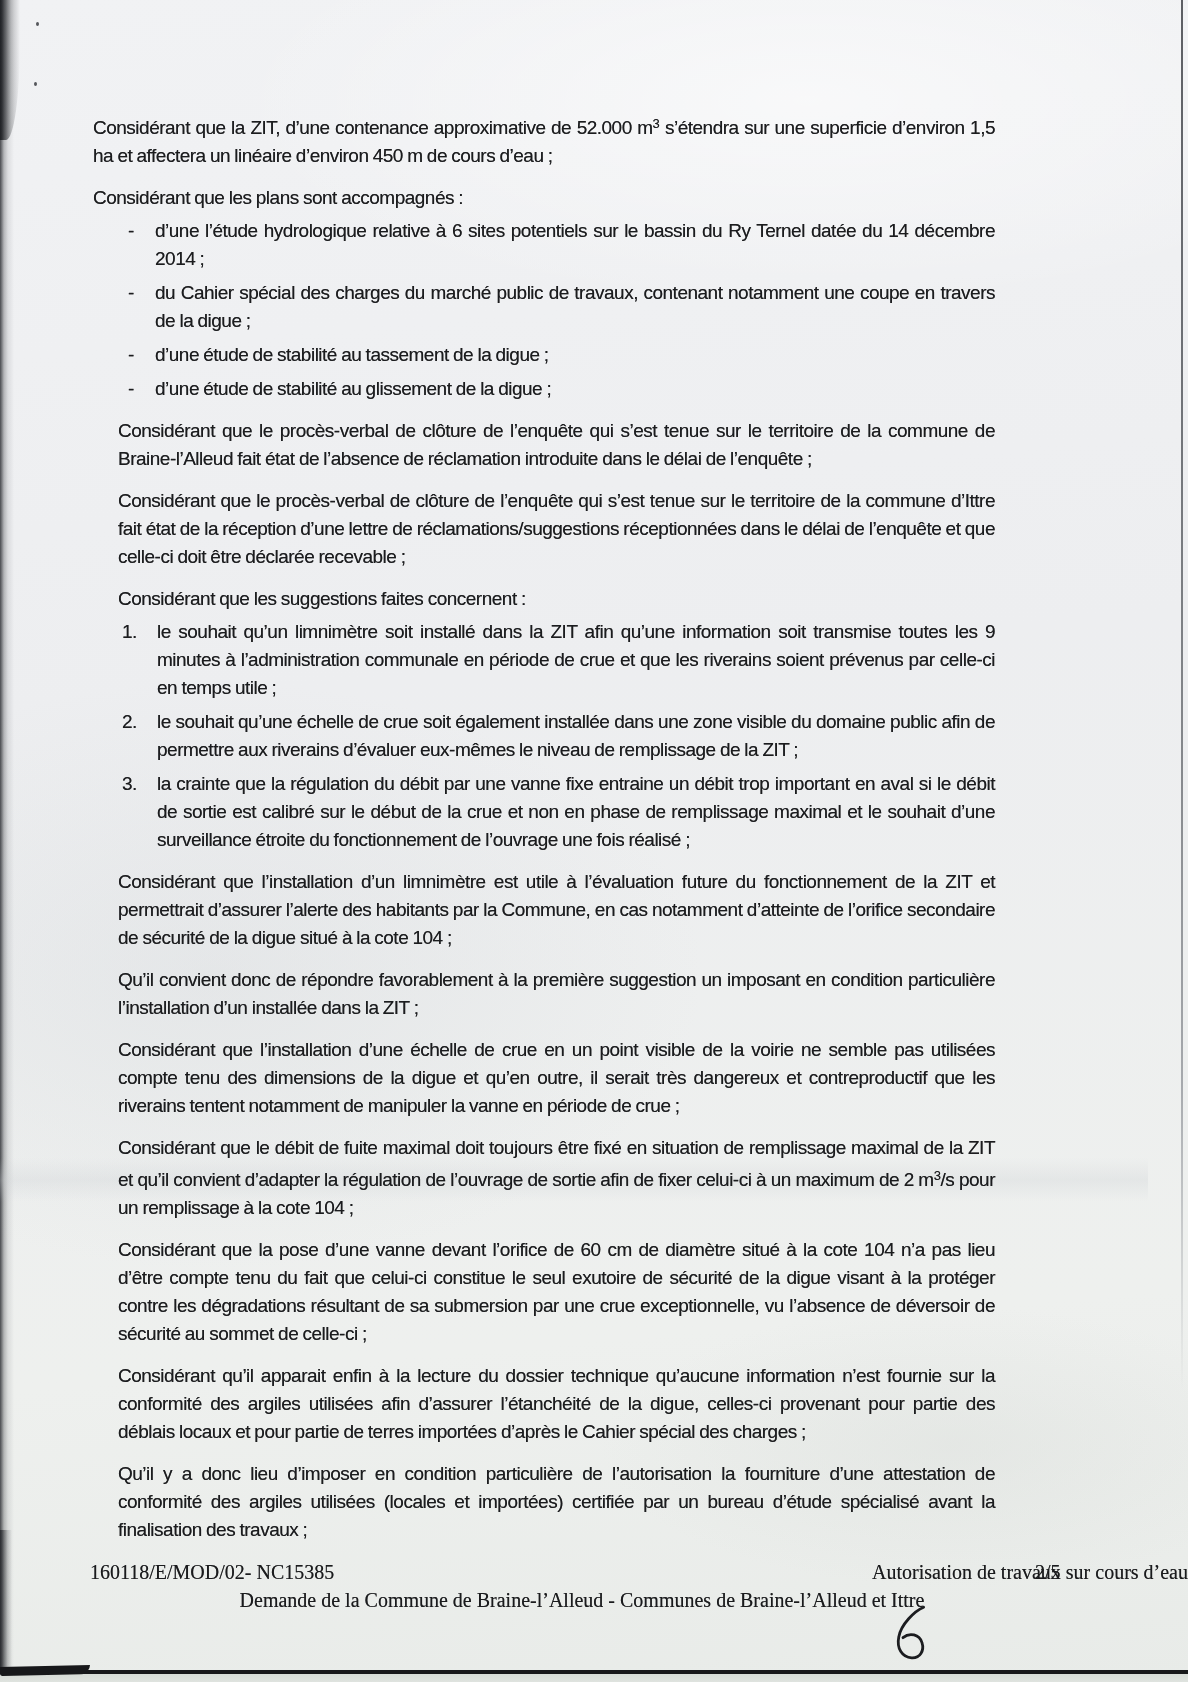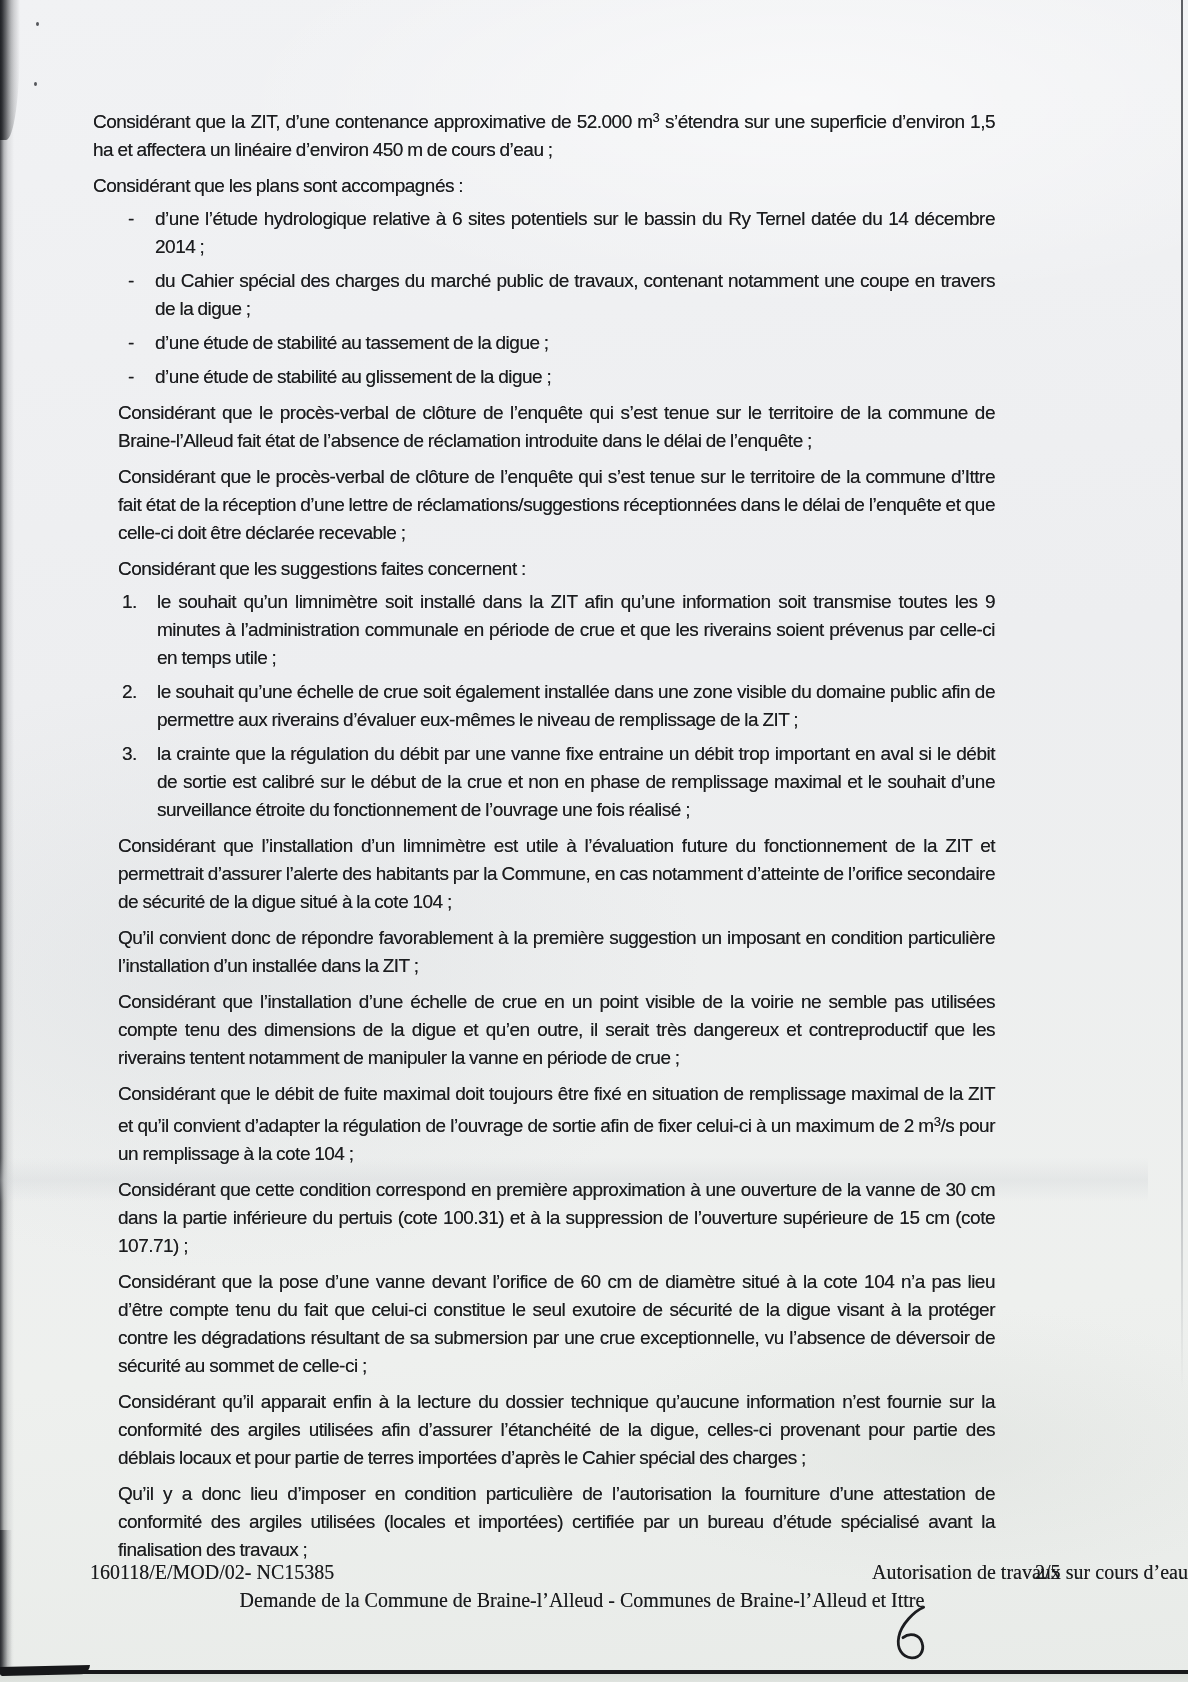"Considérant que la ZIT, d’une" .para { margin: 8px 0 5px 0 -> 14px 0 5px 0 }
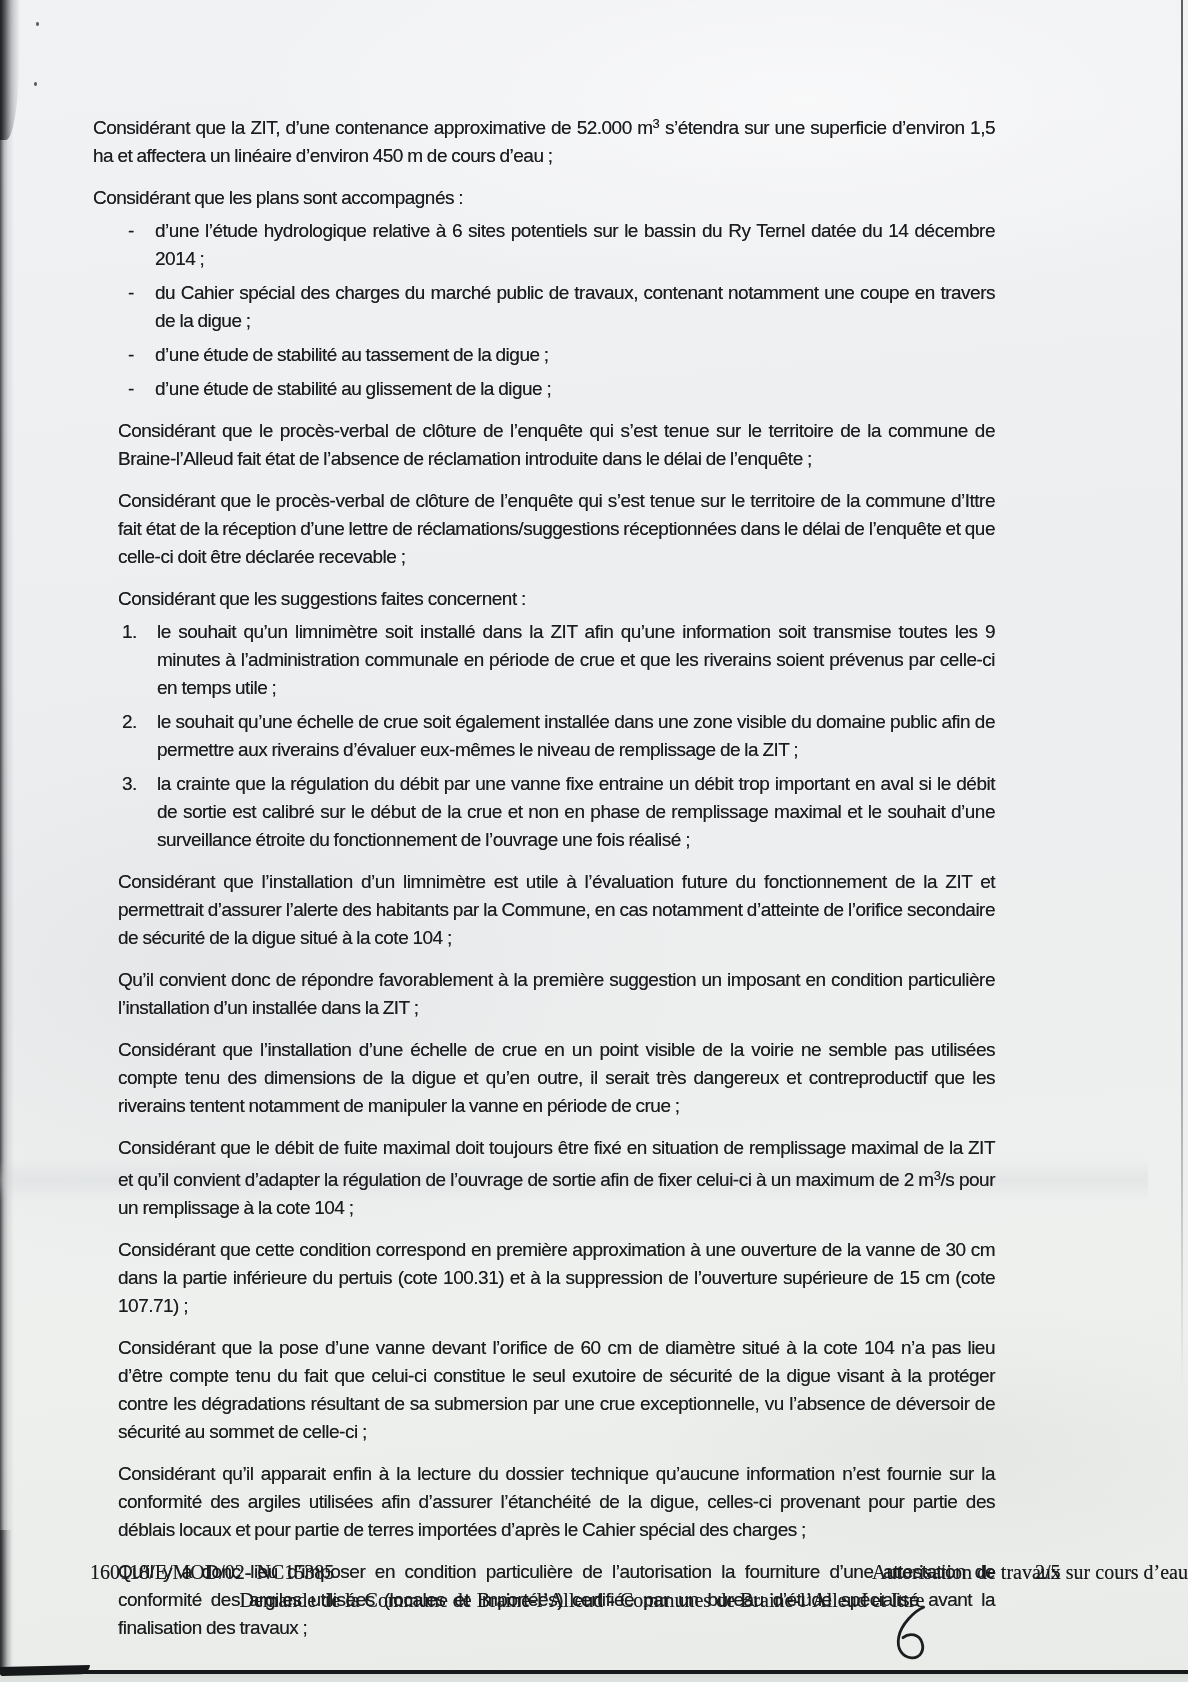"Considérant que cette condition" p.para { html: <p>Considérant que cette condition correspond en première approximation à une ouverture de la vanne de 30 cm dans la partie inférieure du pertuis (cote 100.31) et à la suppression de l’ouverture supérieure de 15 cm (cote 107.71) ;</p> -> none }
